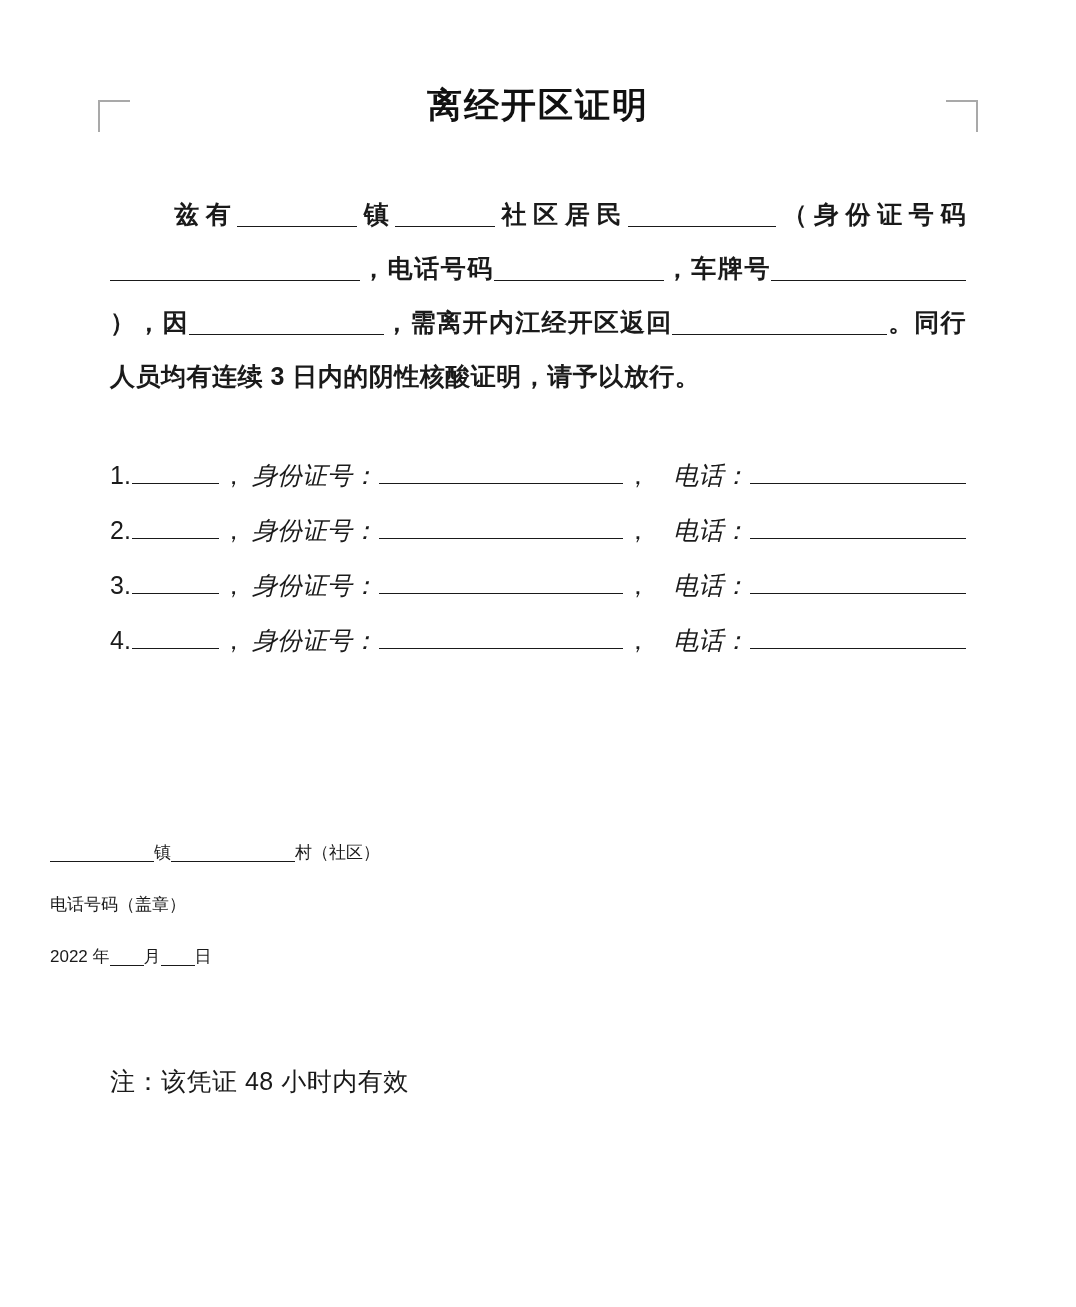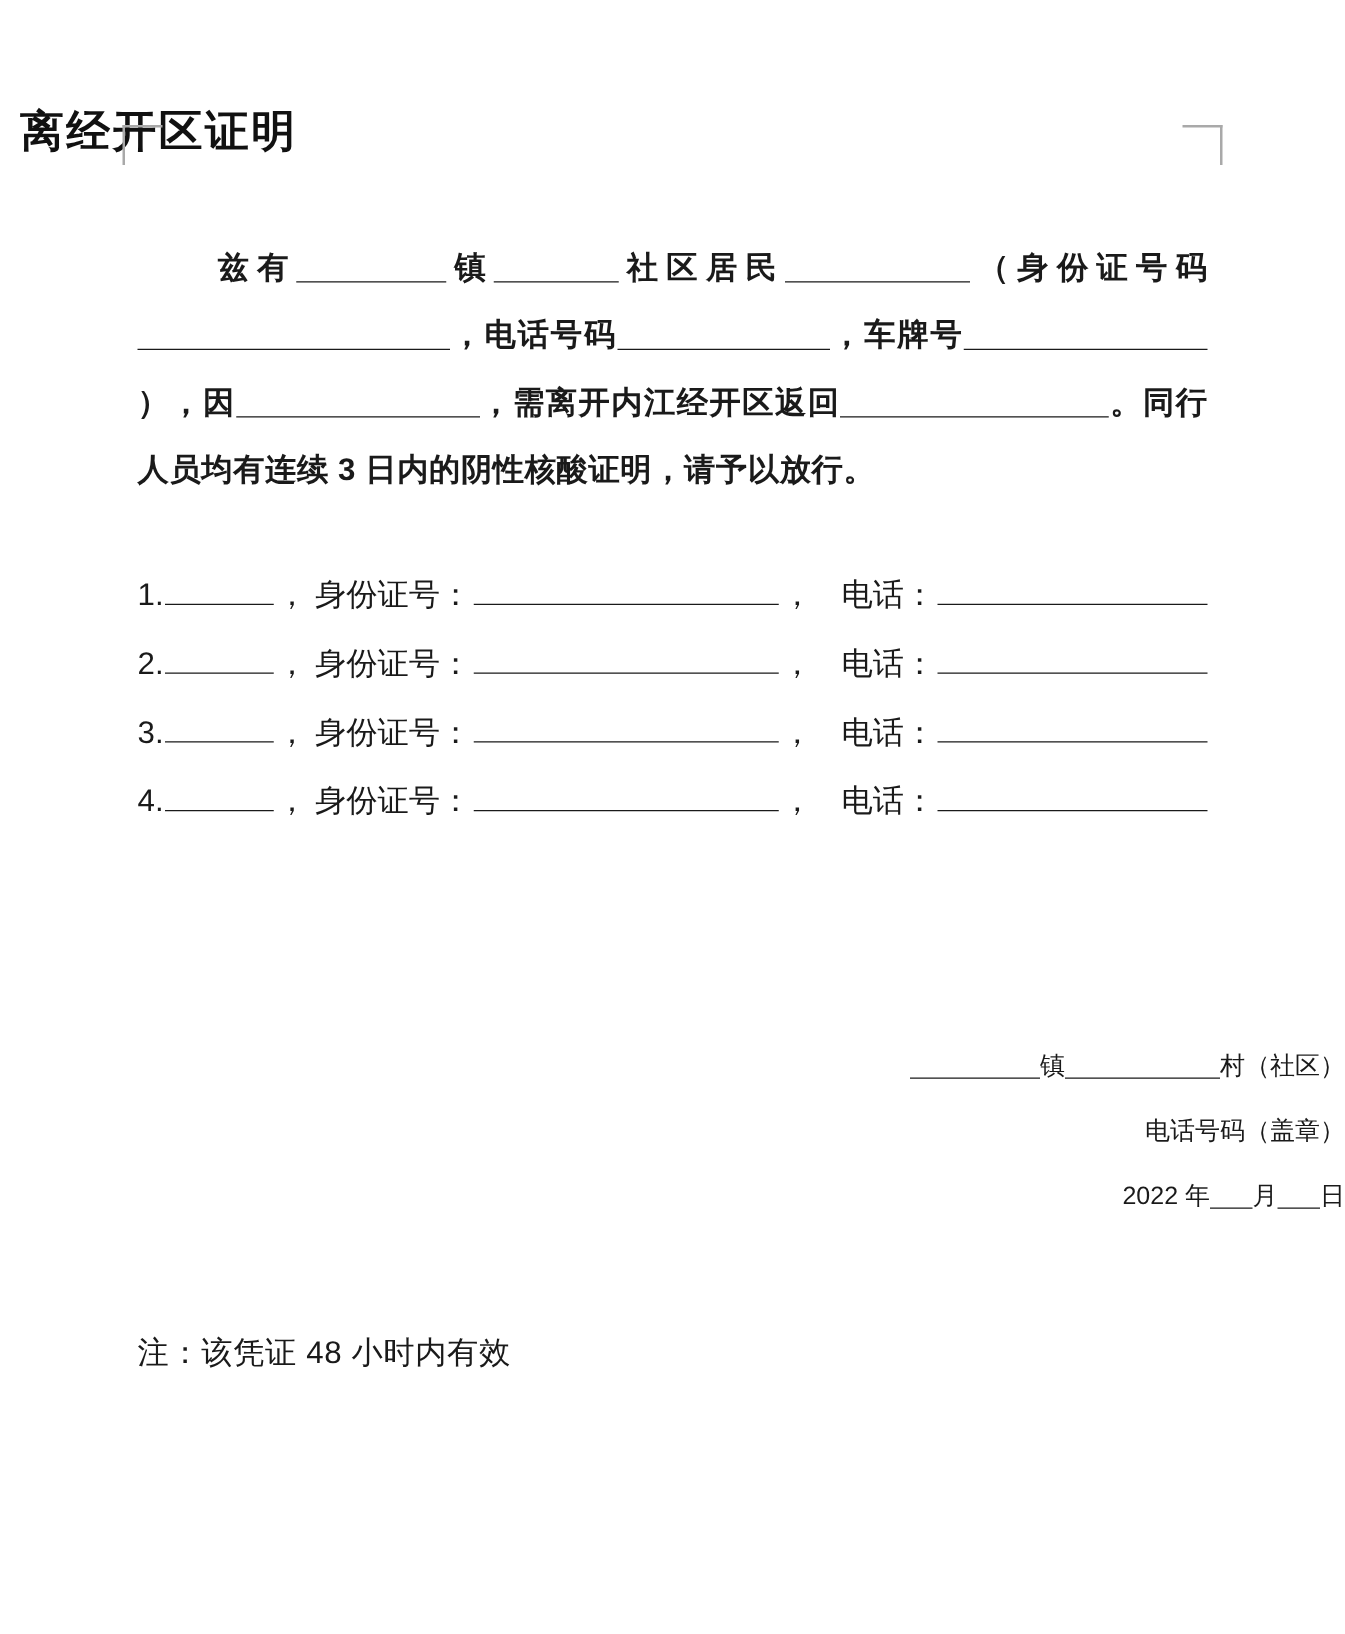"离经开区证明" .title { margin: 62px 0 0 16px -> 62px 0 0 0; text-align: left -> center }
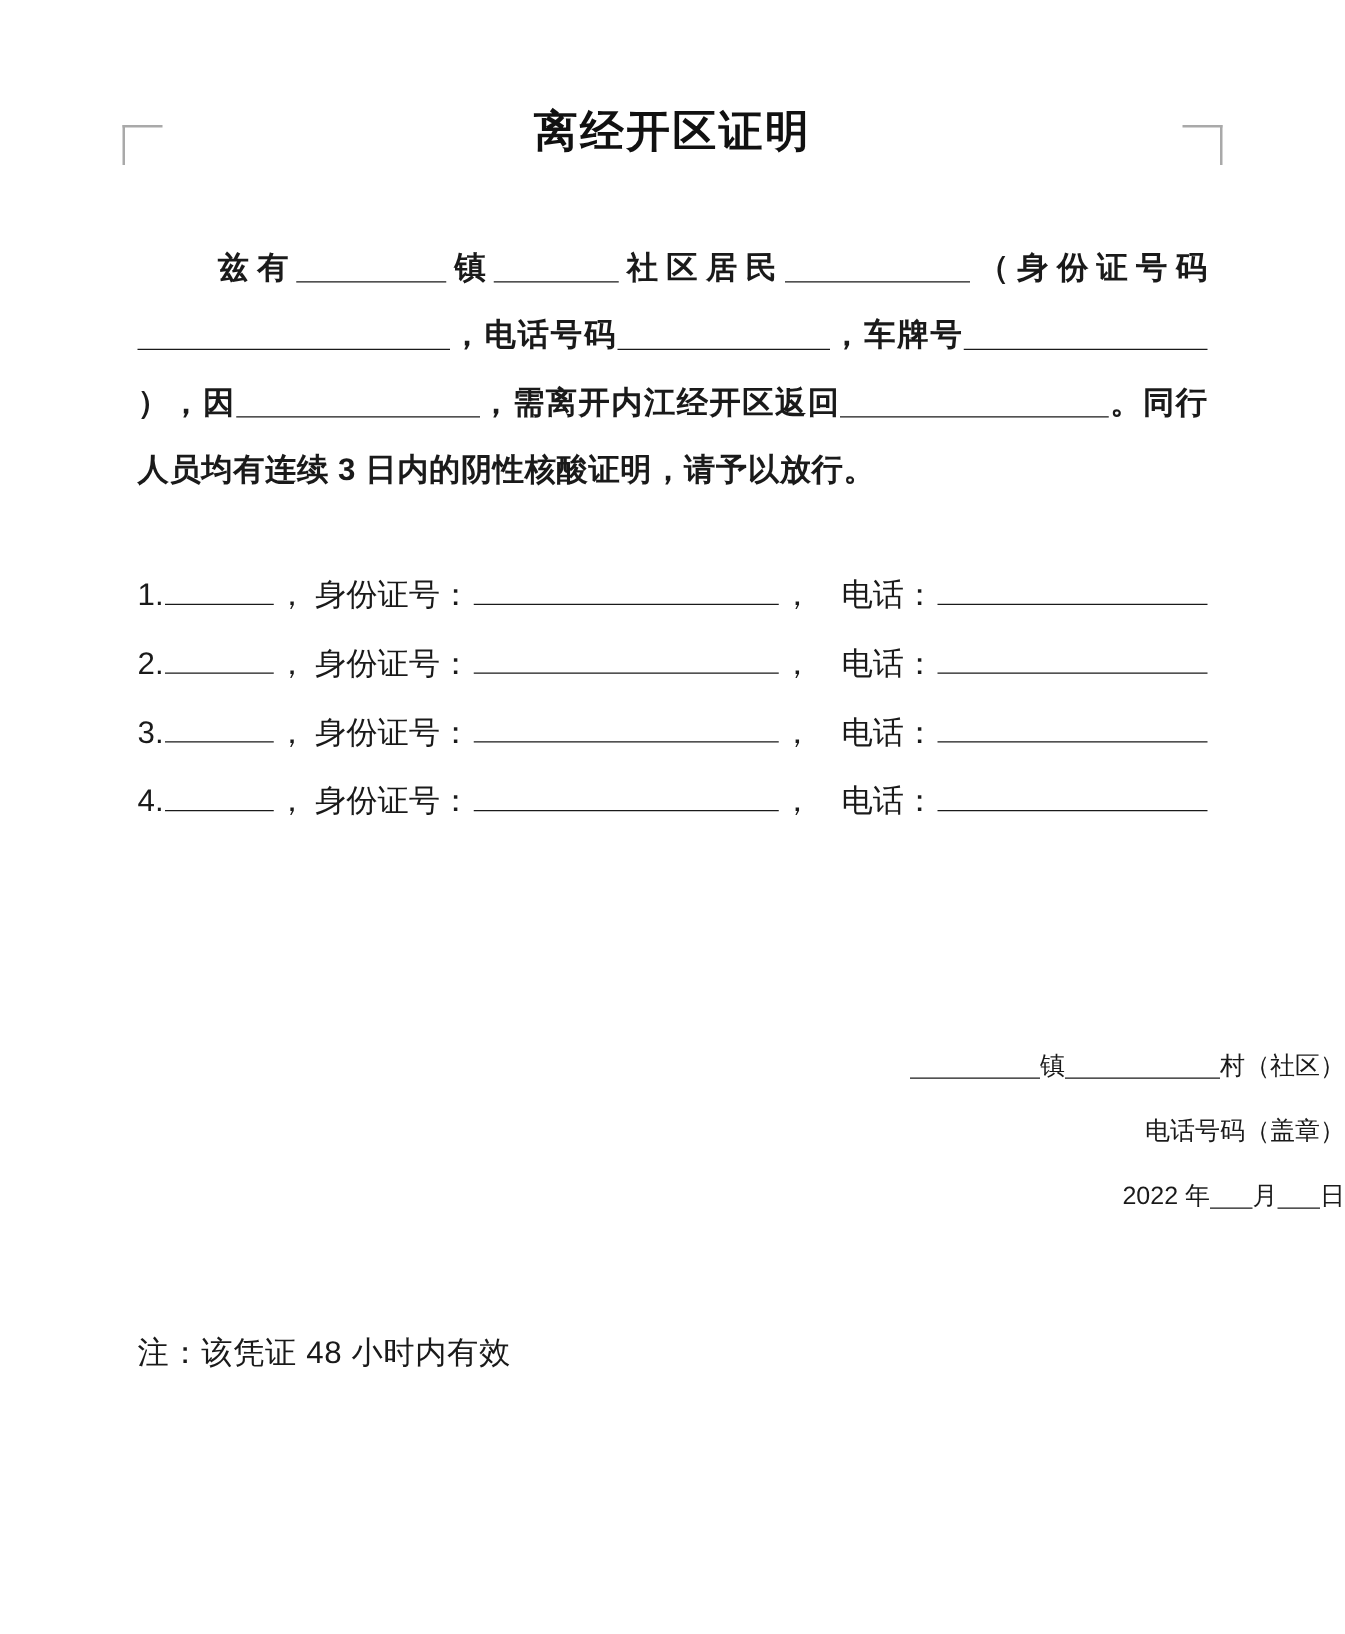"身份证号：" .row .lbl { font-style: none -> italic }
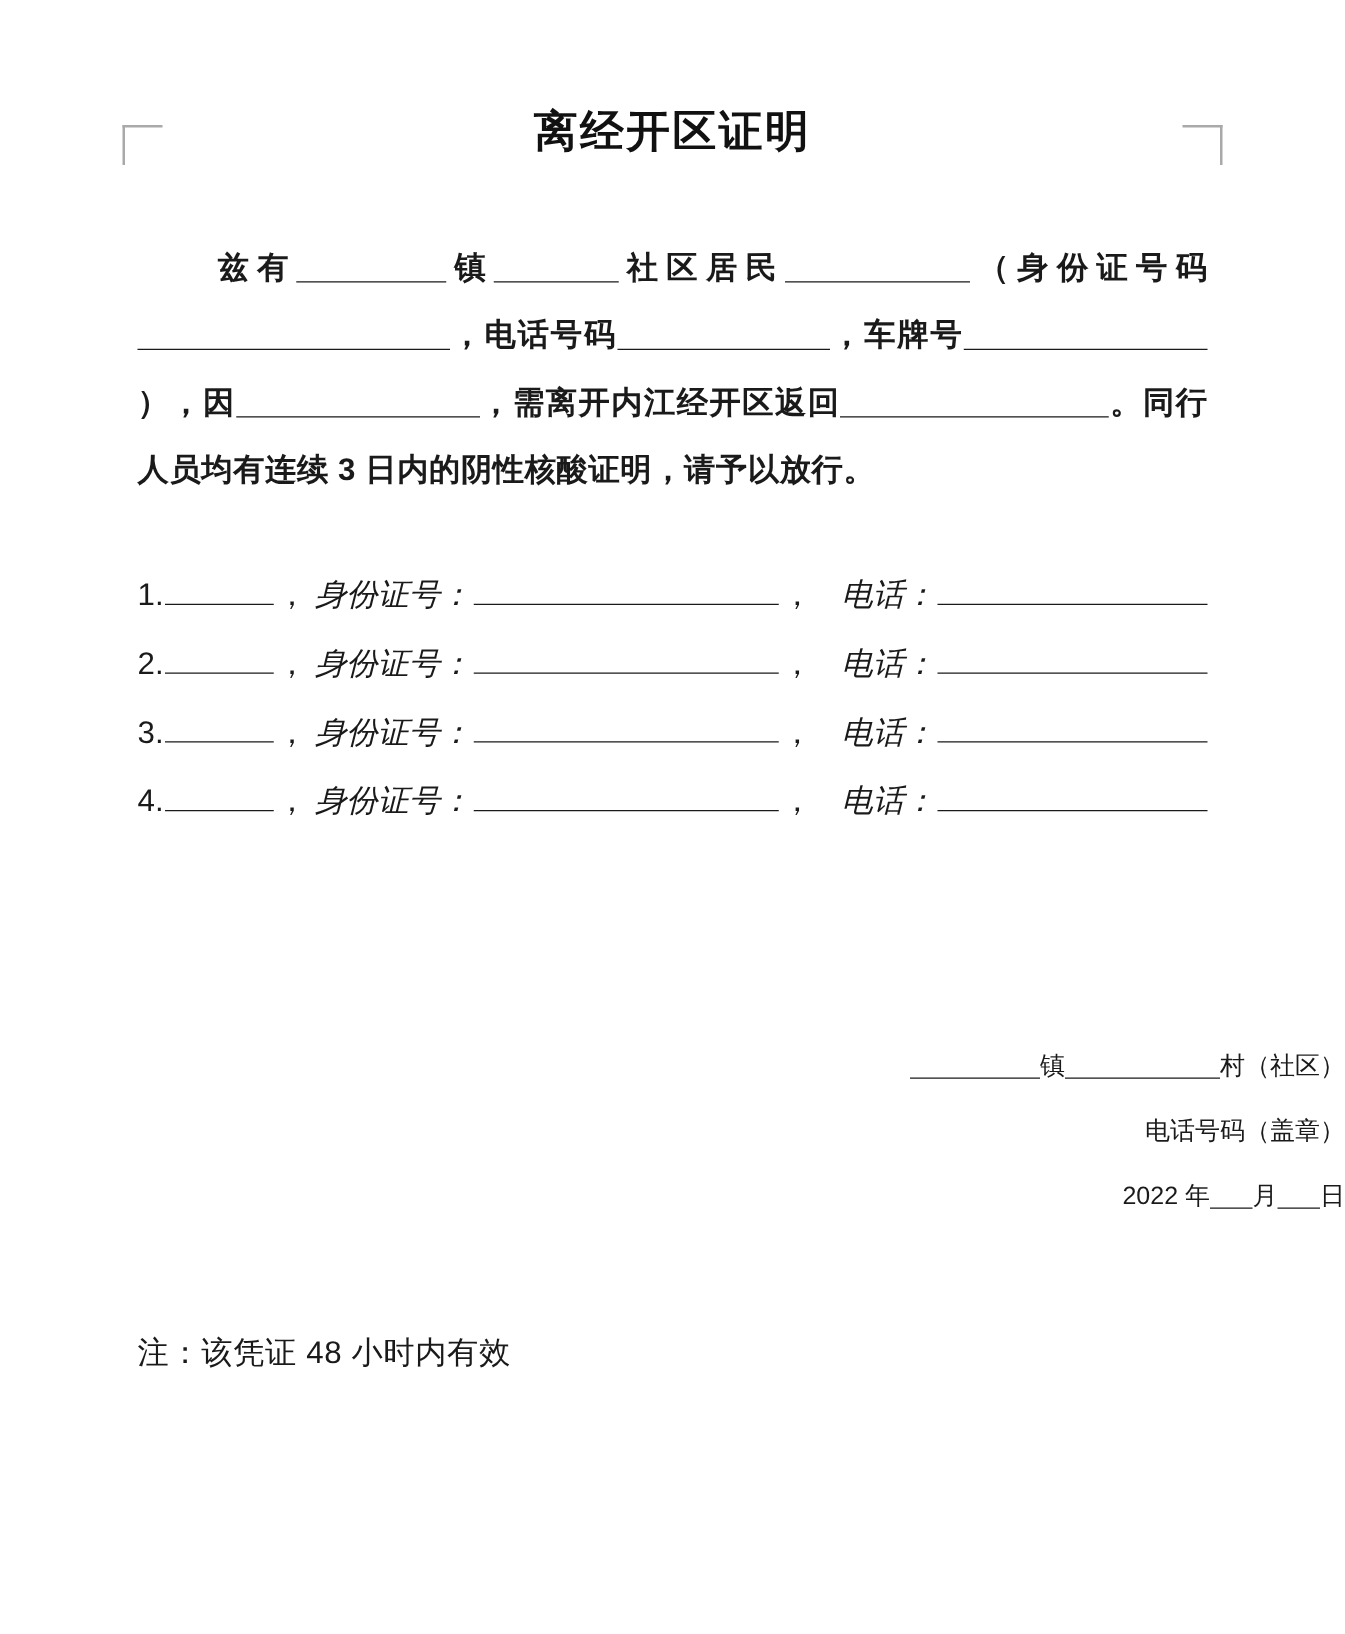"镇 村（社区）" .signature { font-size: 20px -> 17px; text-align: right -> left }
